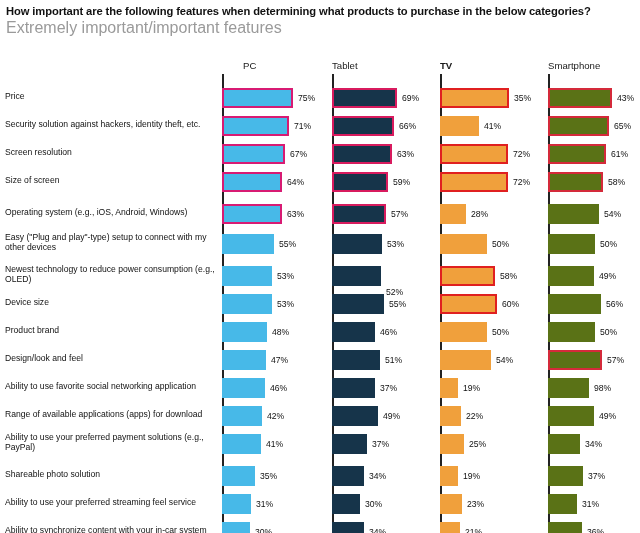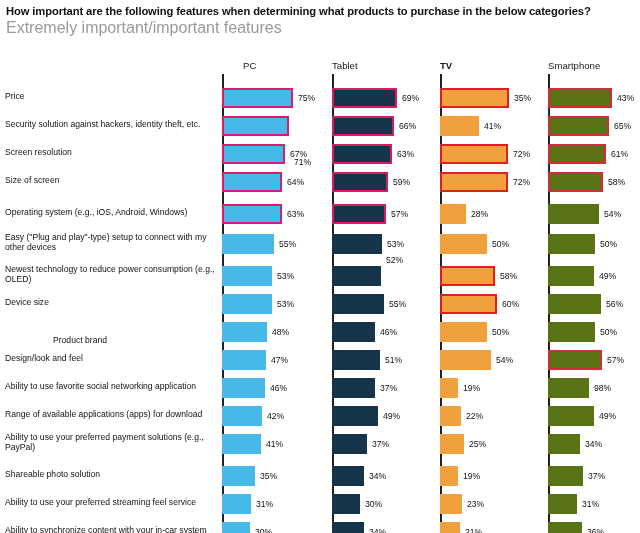"71%" div.val { margin-top: 36px -> none }
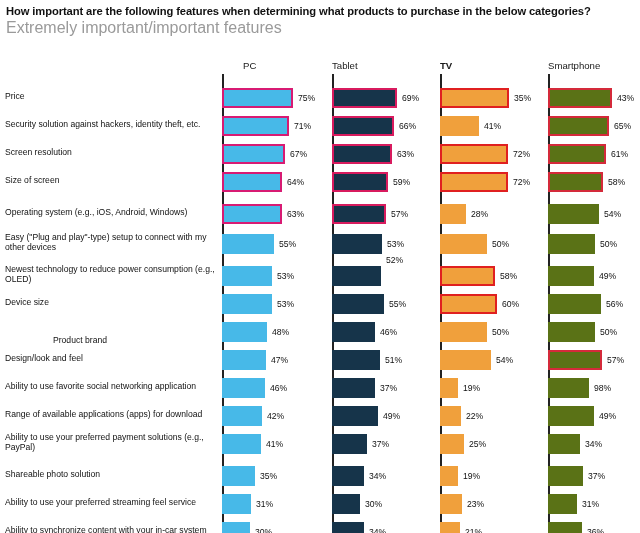"52%" div.val { top: 164px -> 196px }
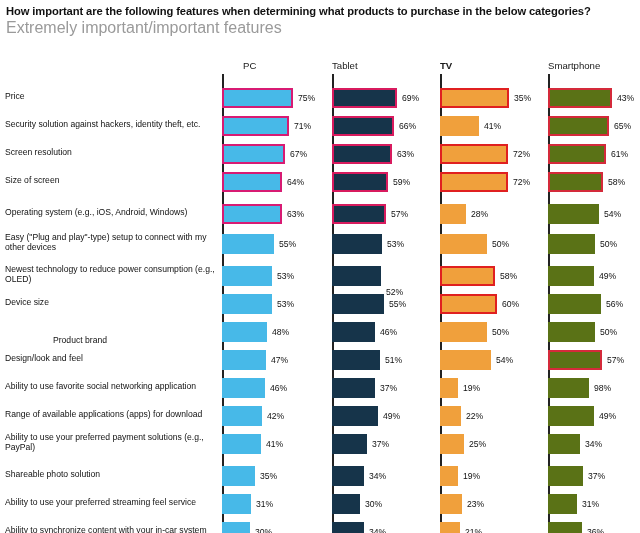"Product brand" div.rowlabel { margin-left: 48px -> none; top: 249px -> 239px }
